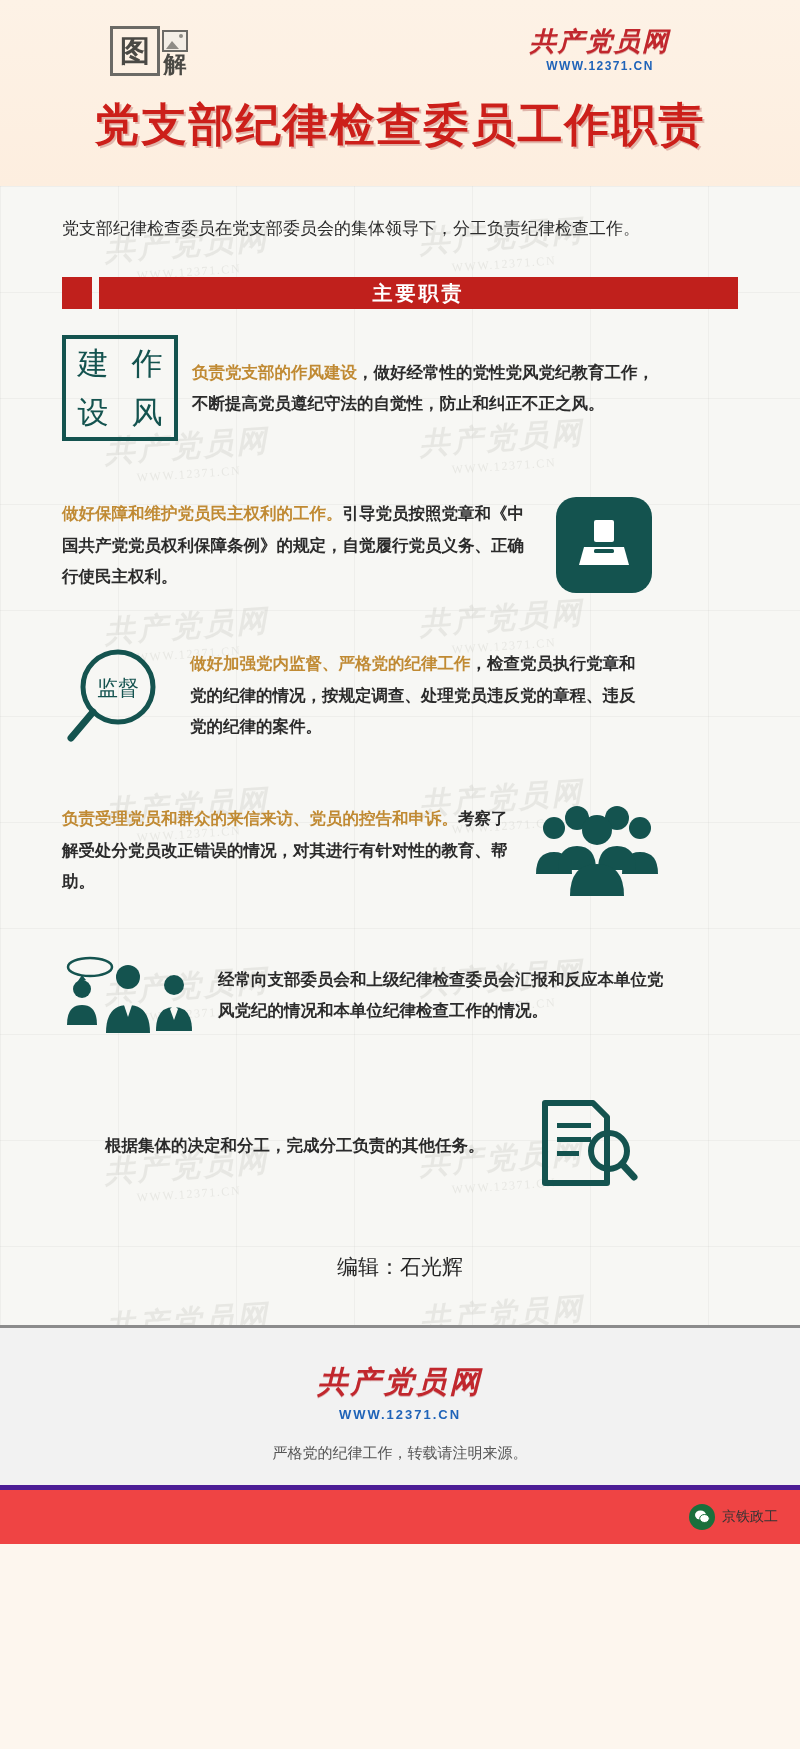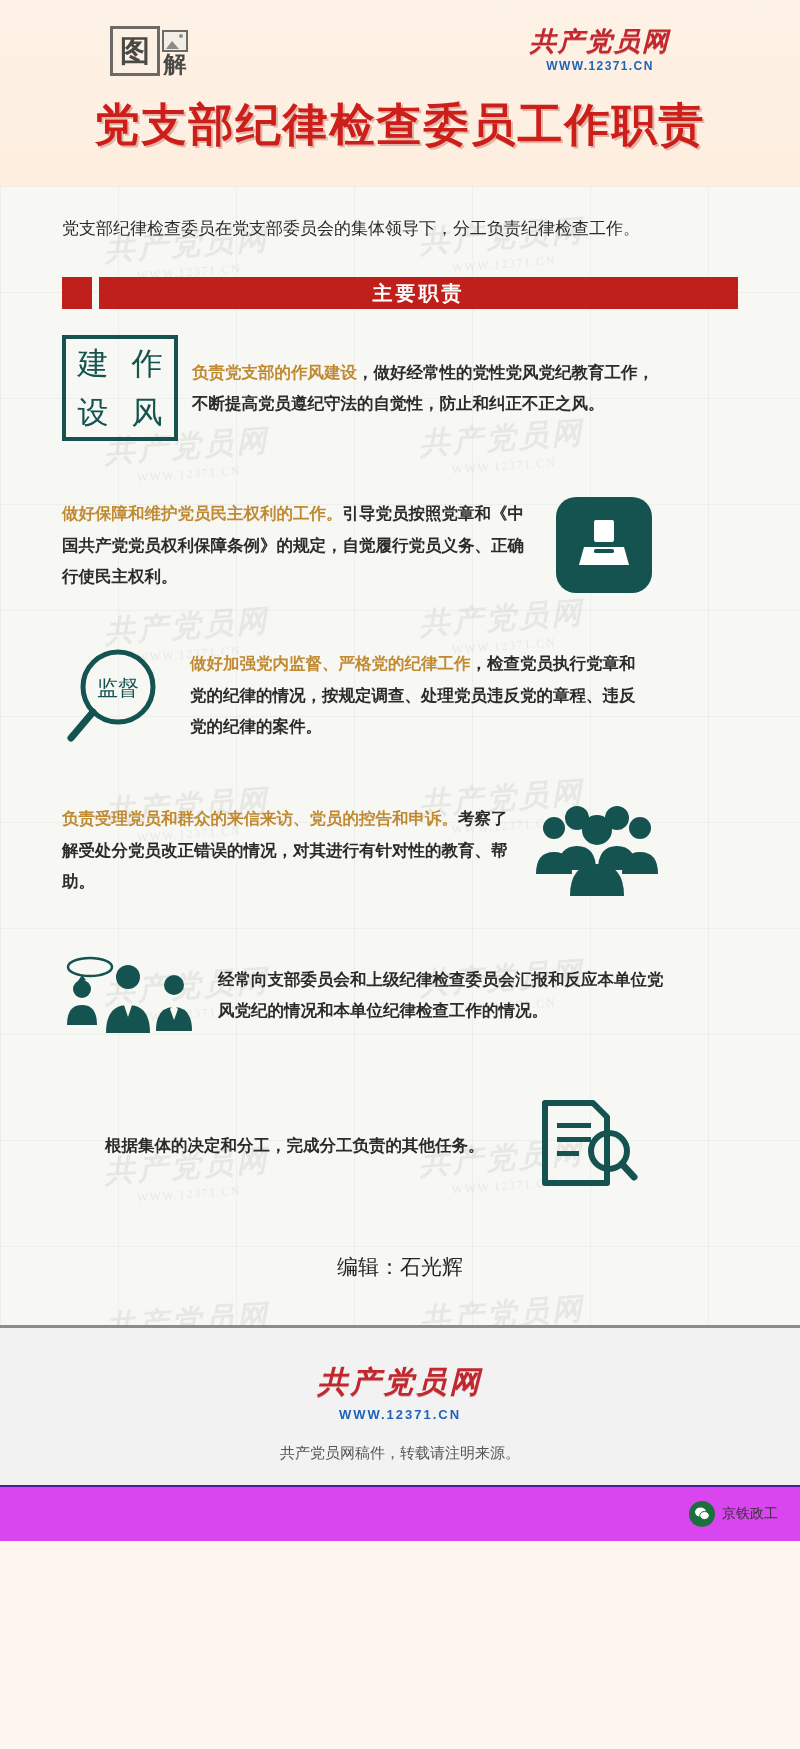"共产党员网稿件，转载请注明来源。" div.f-note { text: 共产党员网稿件 -> 严格党的纪律工作 }
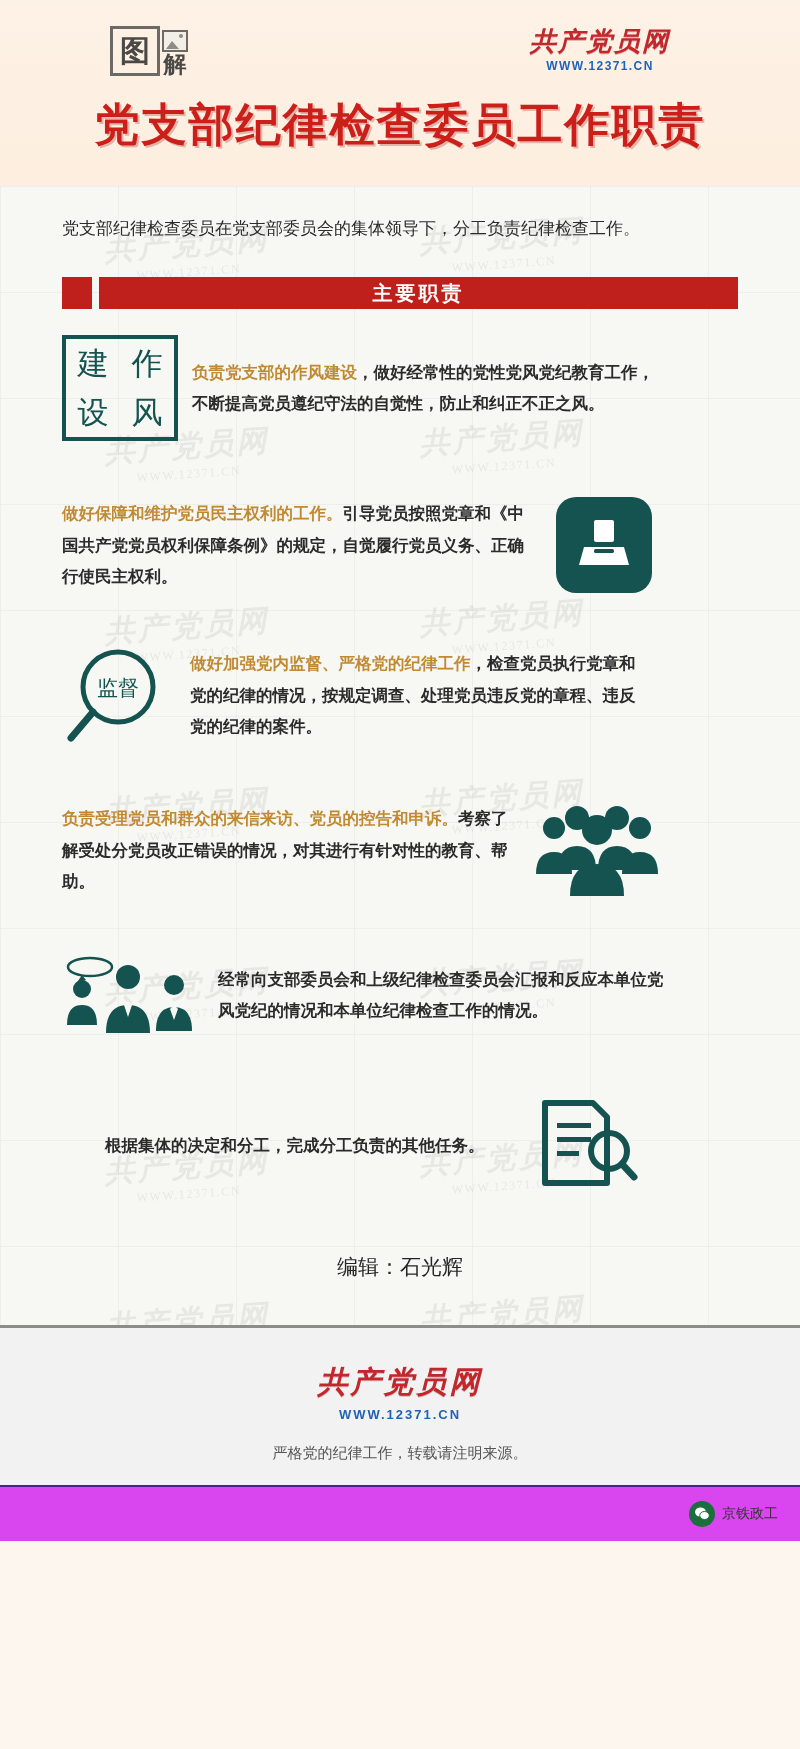"京铁政工" .bottombar { background: #d946ef -> #ef4444; border-top: 2px solid #4c1d95 -> 5px solid #4c1d95 }
